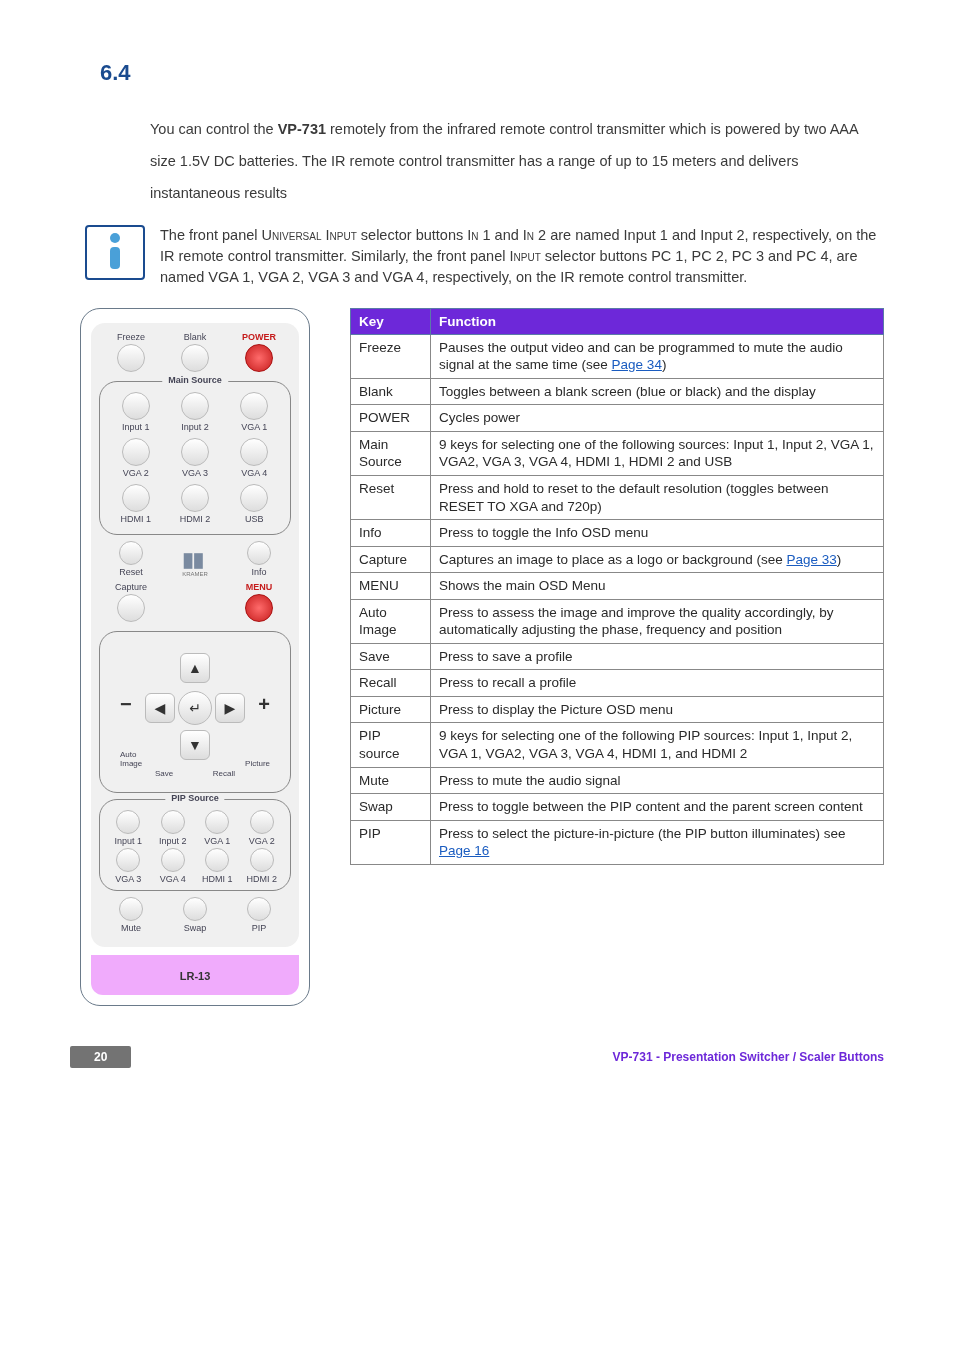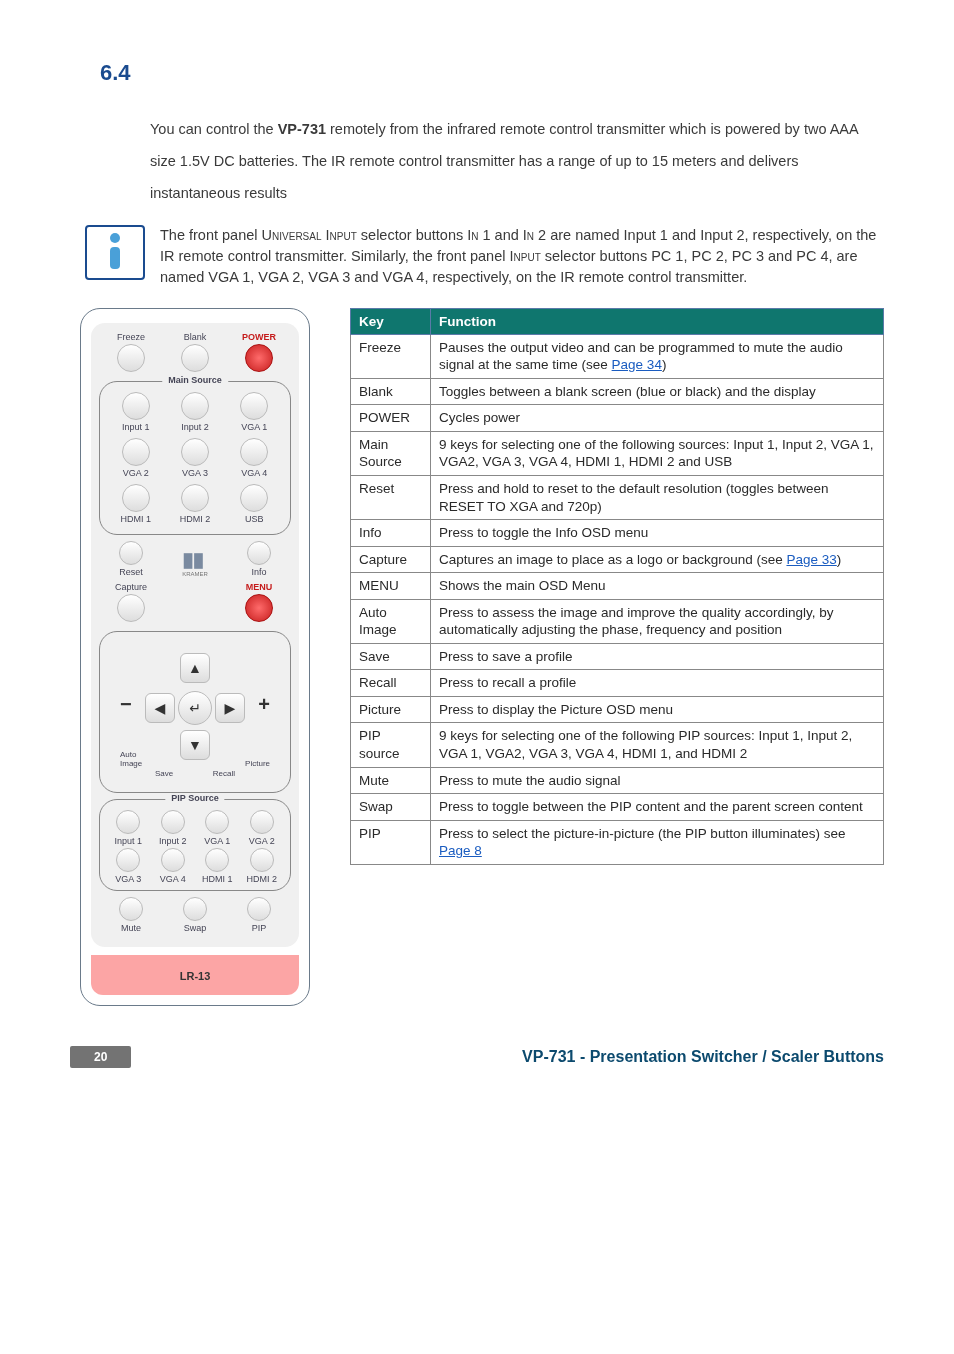"Key" table.key-table th { background: #0f766e -> #6d28d9 }
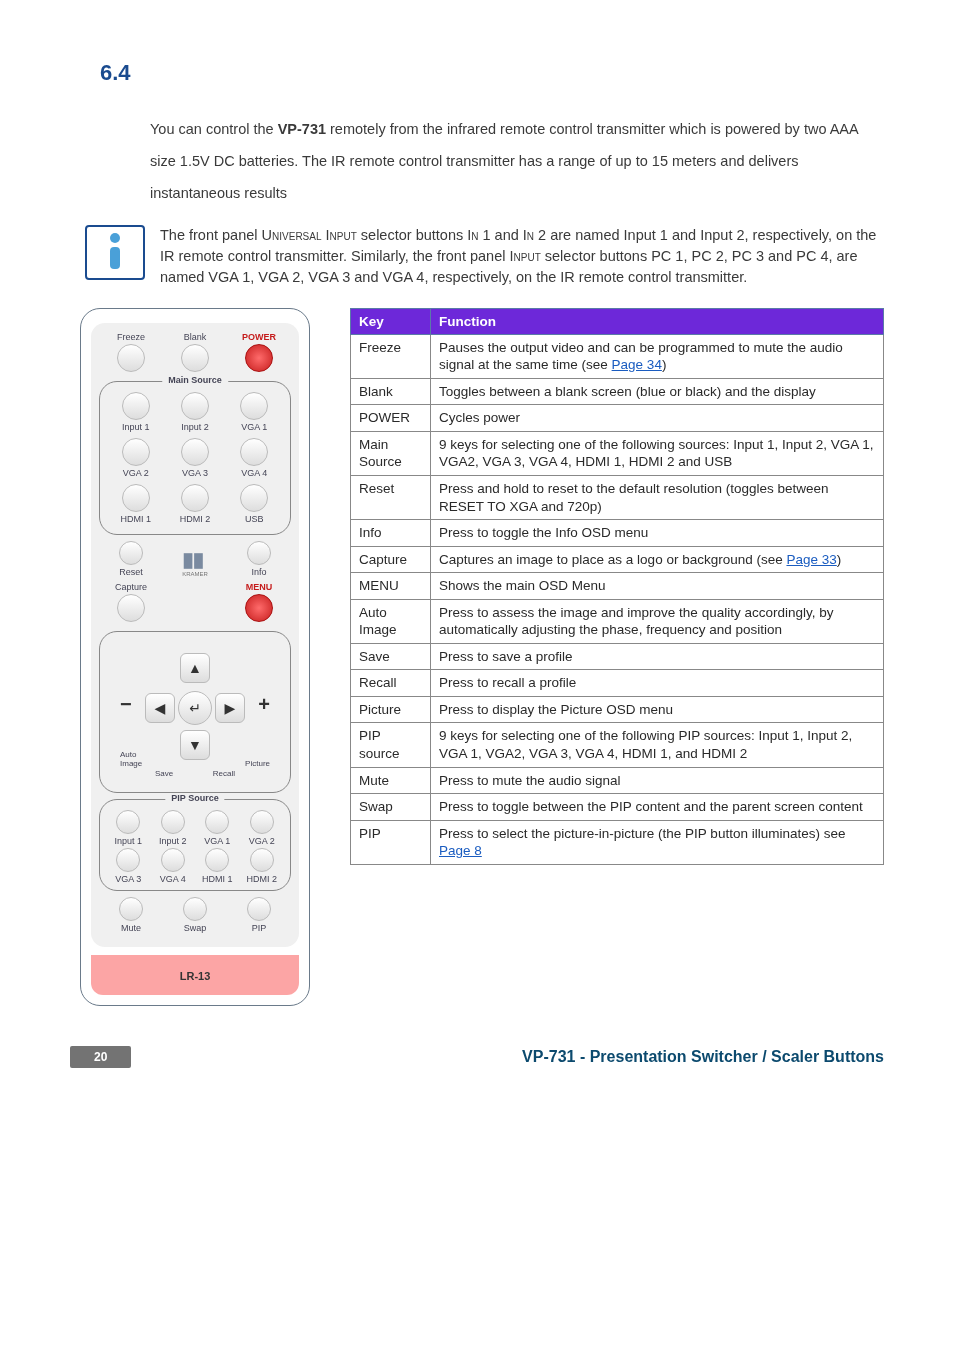"Page 8" a.pg-link { text: 8 -> 16 }
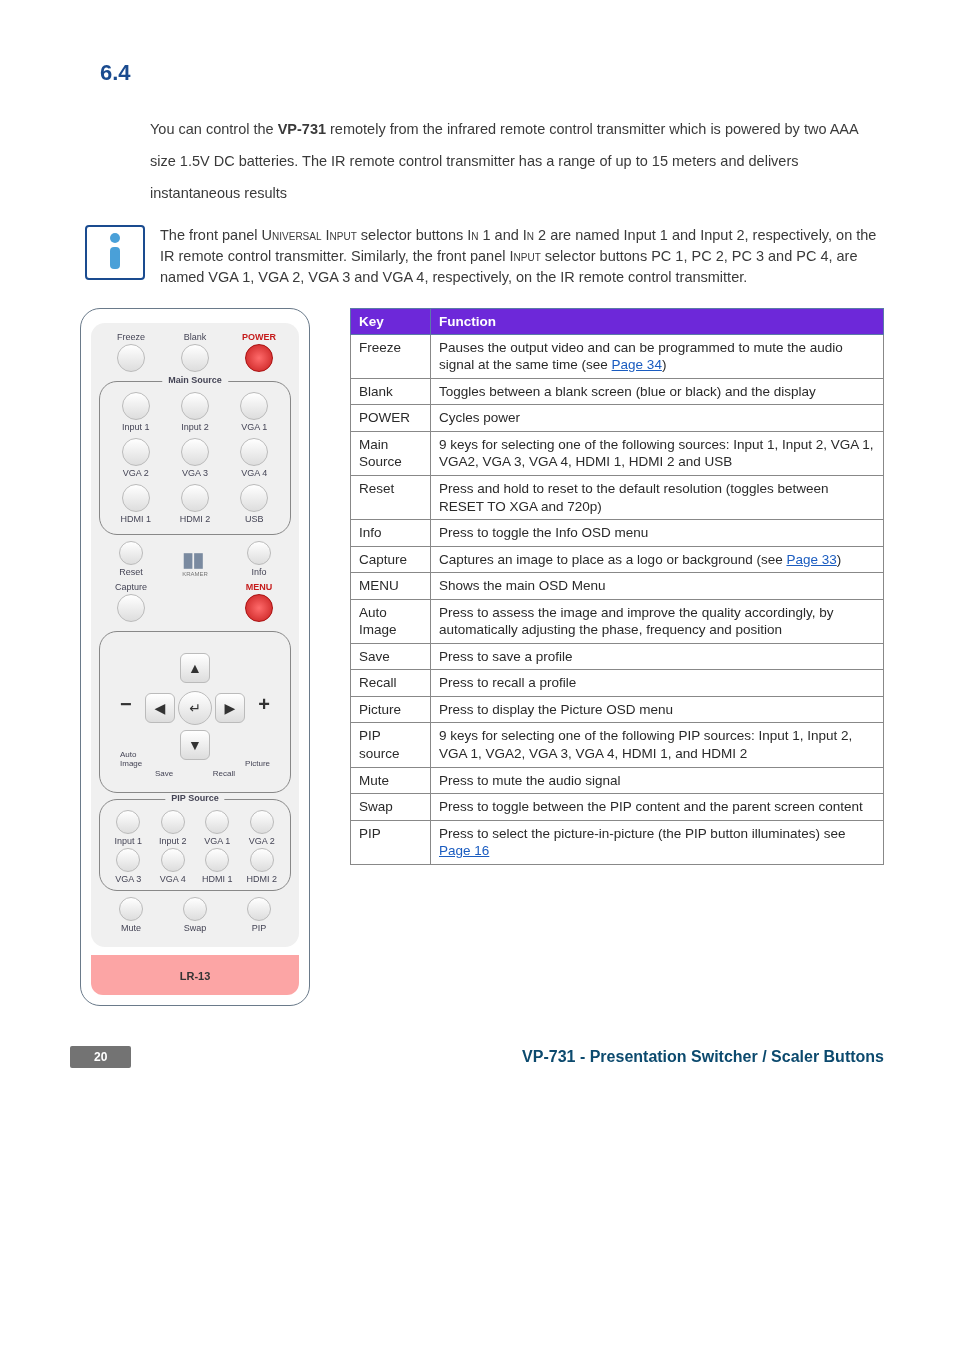"LR-13" .bottom-plate { background: #fca5a5 -> #f0abfc }
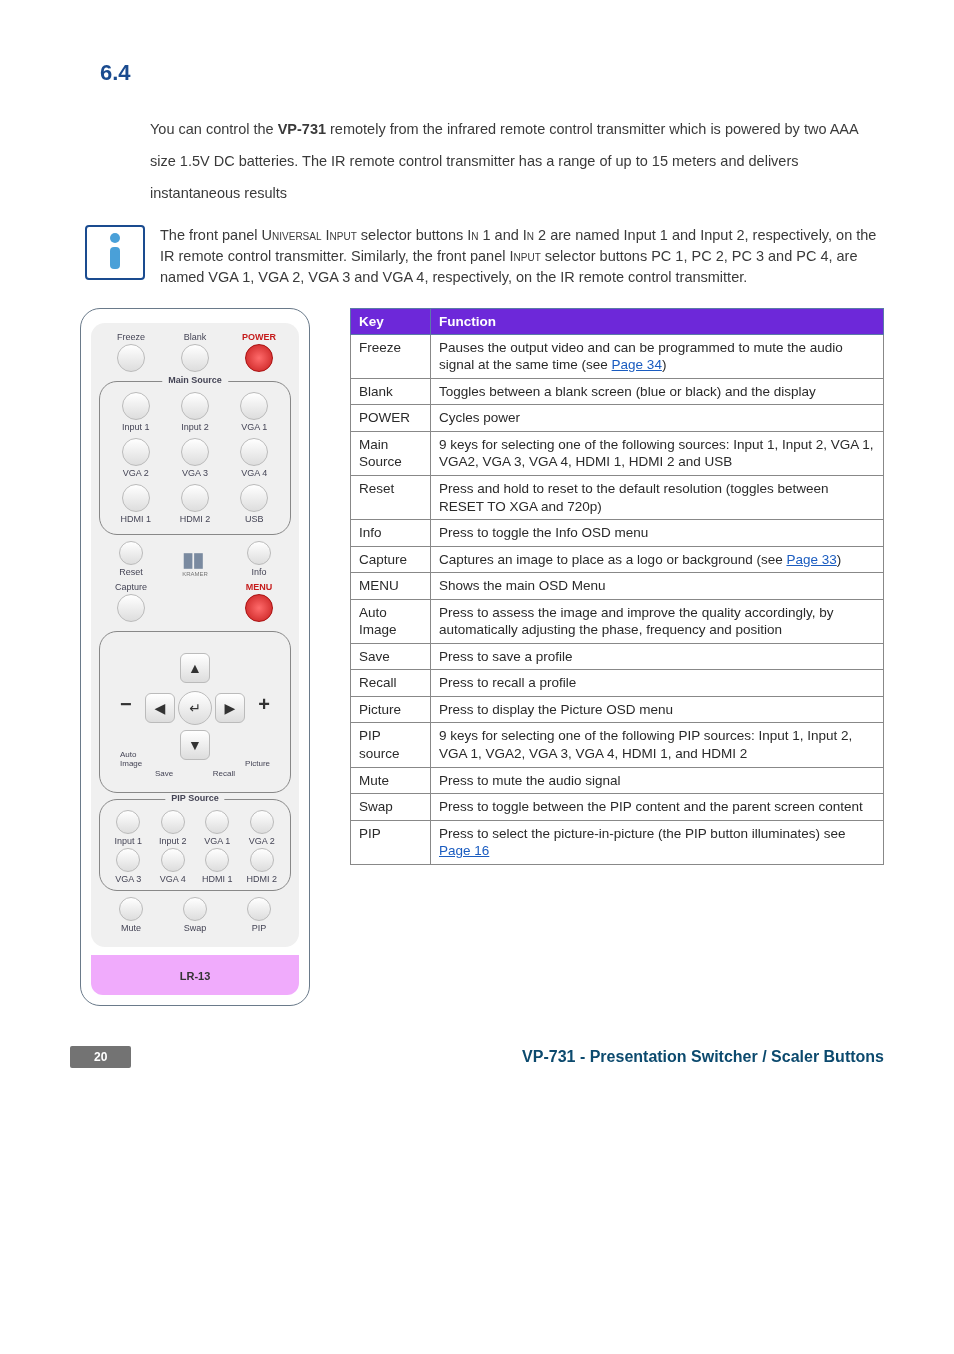"VP-731 - Presentation Switcher /" .footer-r { color: #0c4a6e -> #6d28d9; font-size: 16px -> 12px }
